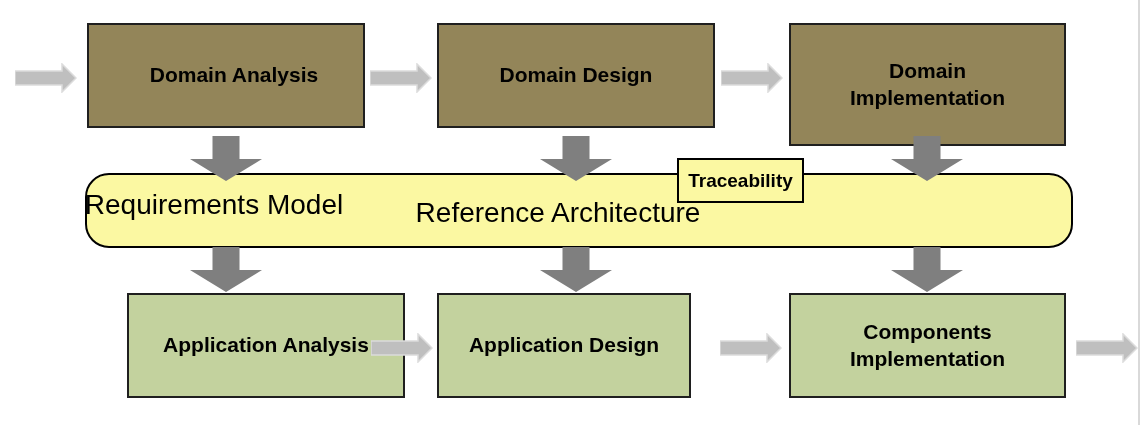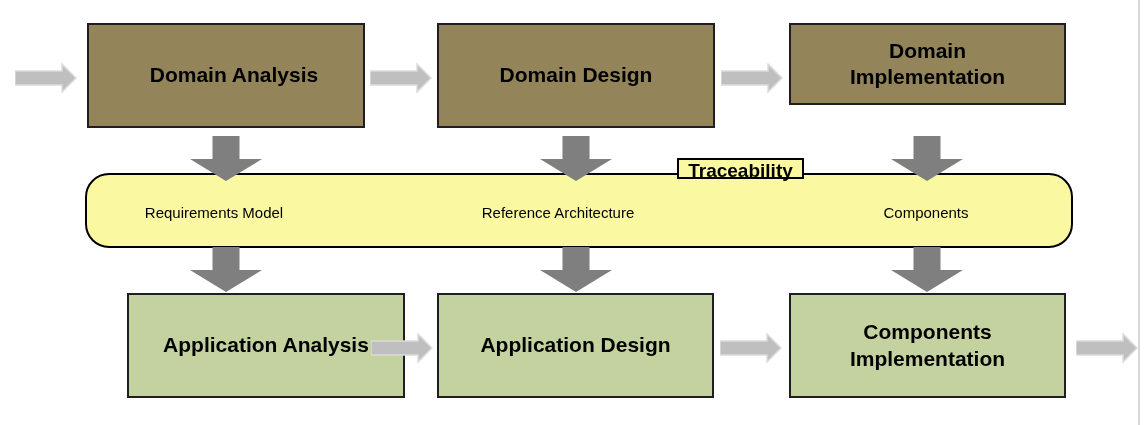"Domain Implementation" .b3 { height: 82px -> 123px }
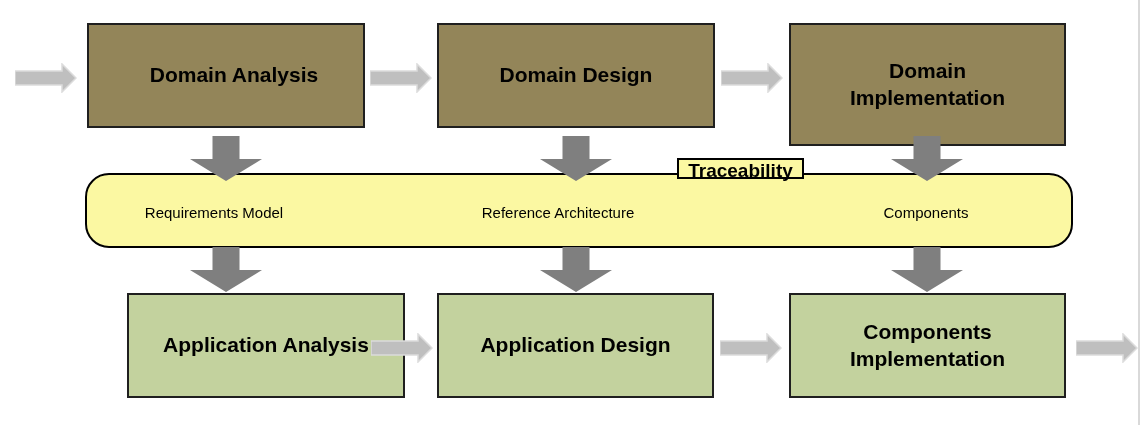"Traceability" .tag { align-items: none -> center; height: 21px -> 45px }
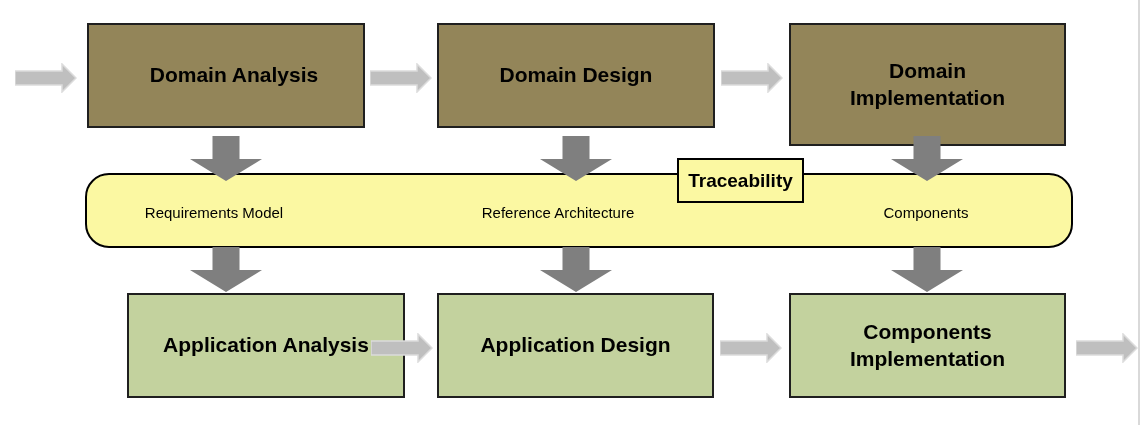"Requirements Model" .band-label { font-size: 15px -> 28px; top: 200px -> 192px }
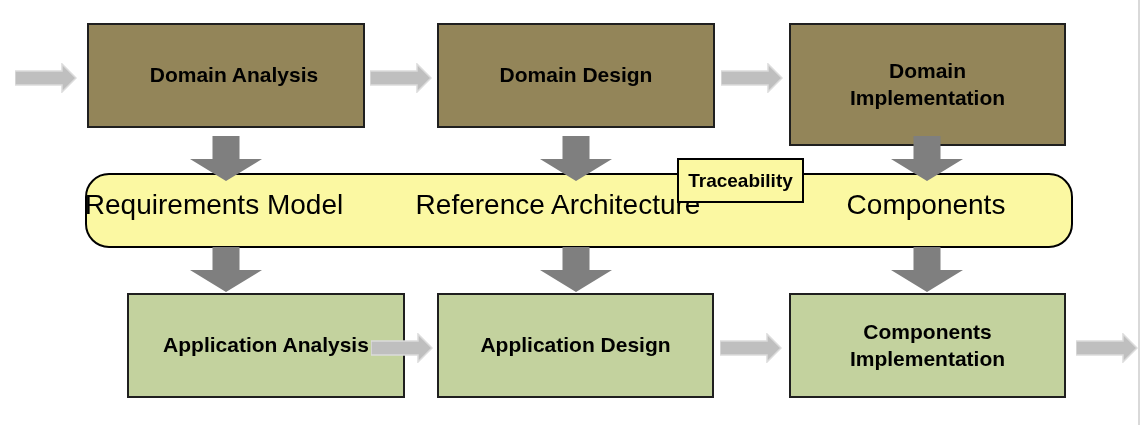"Reference Architecture" .bl2 { margin-top: none -> 8px }
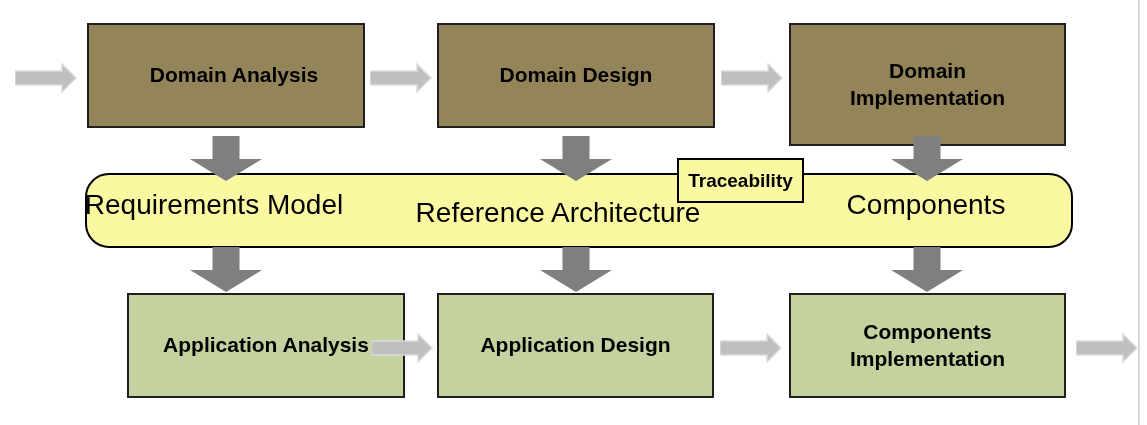"Components" span.band-label { html: <span>Components</span> -> none }
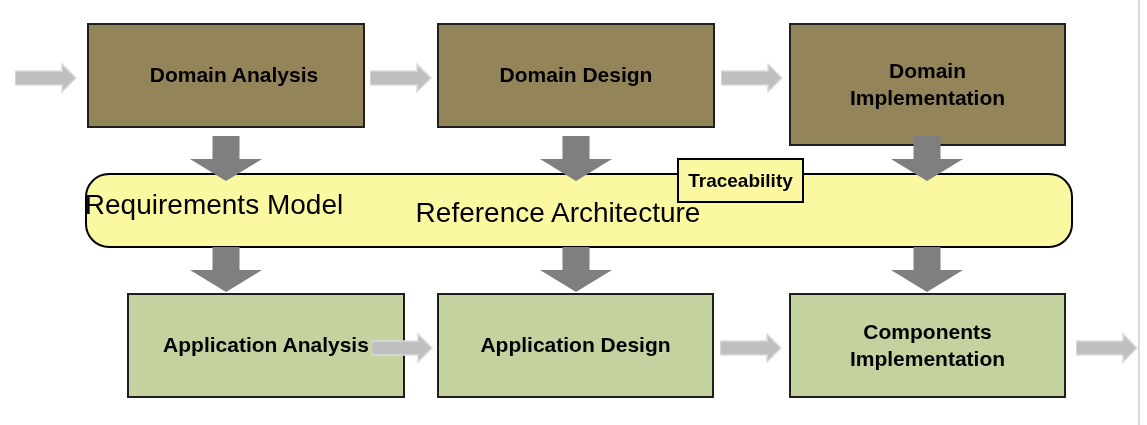"Application Design" .b5 { width: 277px -> 254px }
